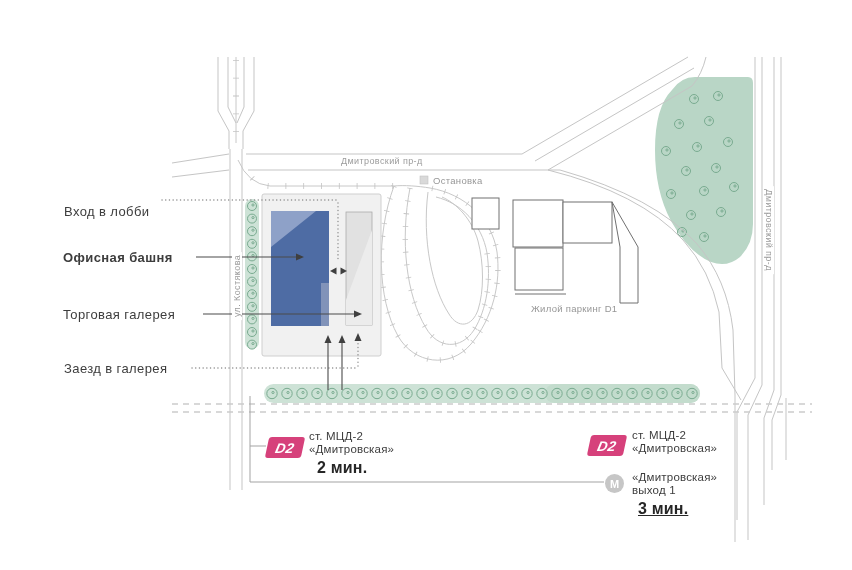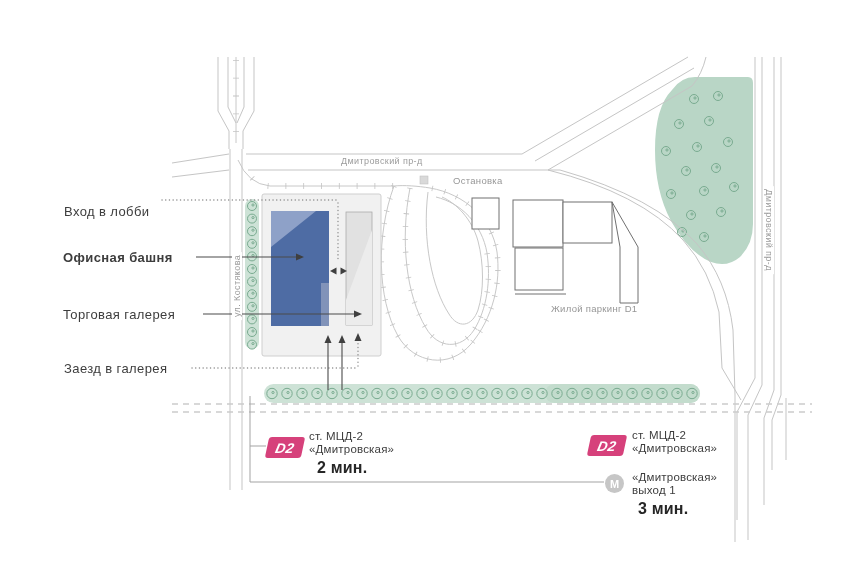"Остановка" .poi-label { margin-left: 20px -> none }
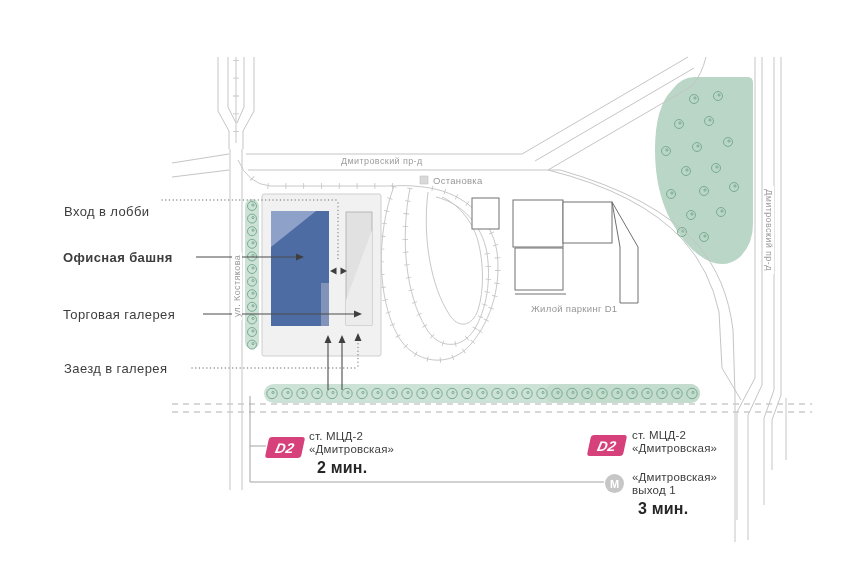"3 мин." div.abs { text-decoration: none -> underline }
